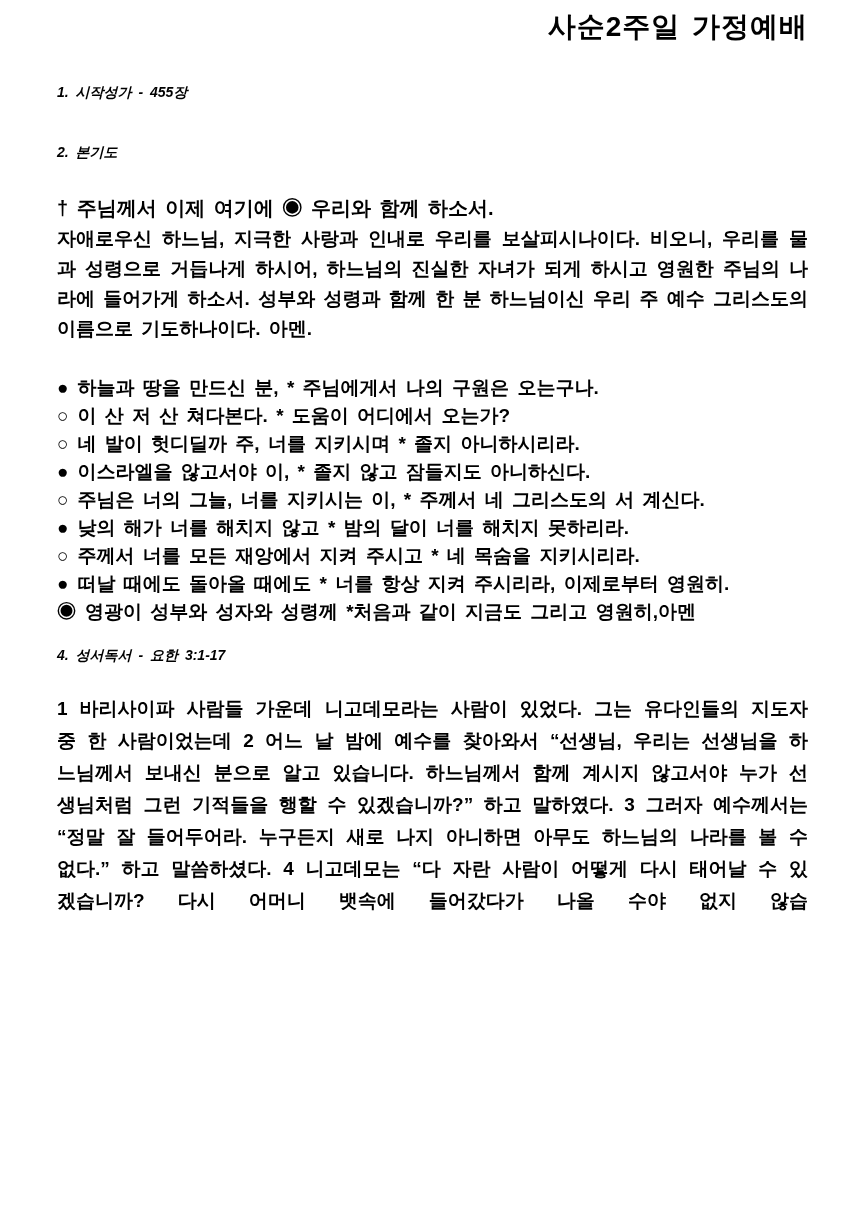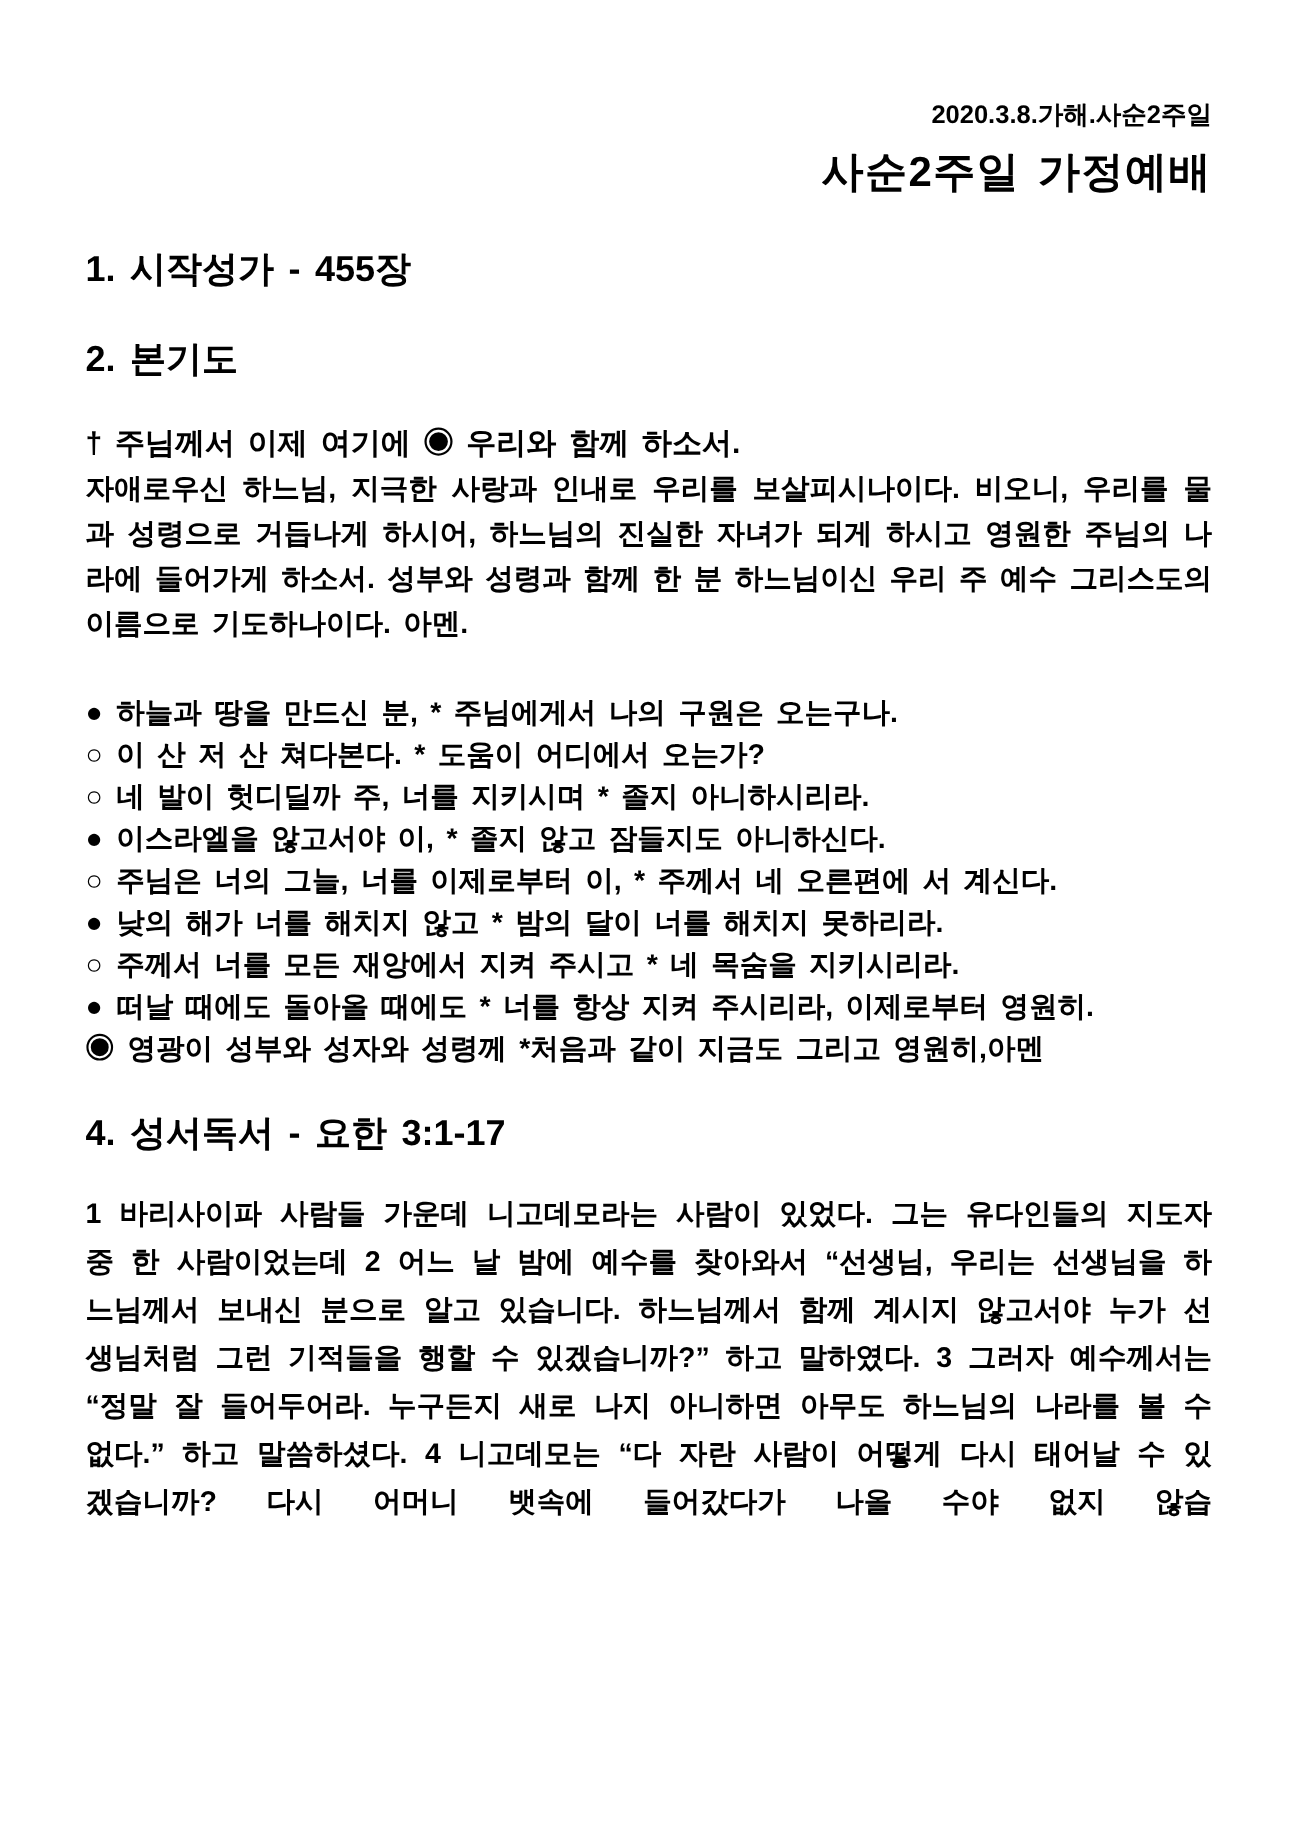"2020.3.8.가해.사순2주일" div.date-line { html: <div>2020.3.8.가해.사순2주일</div> -> none }
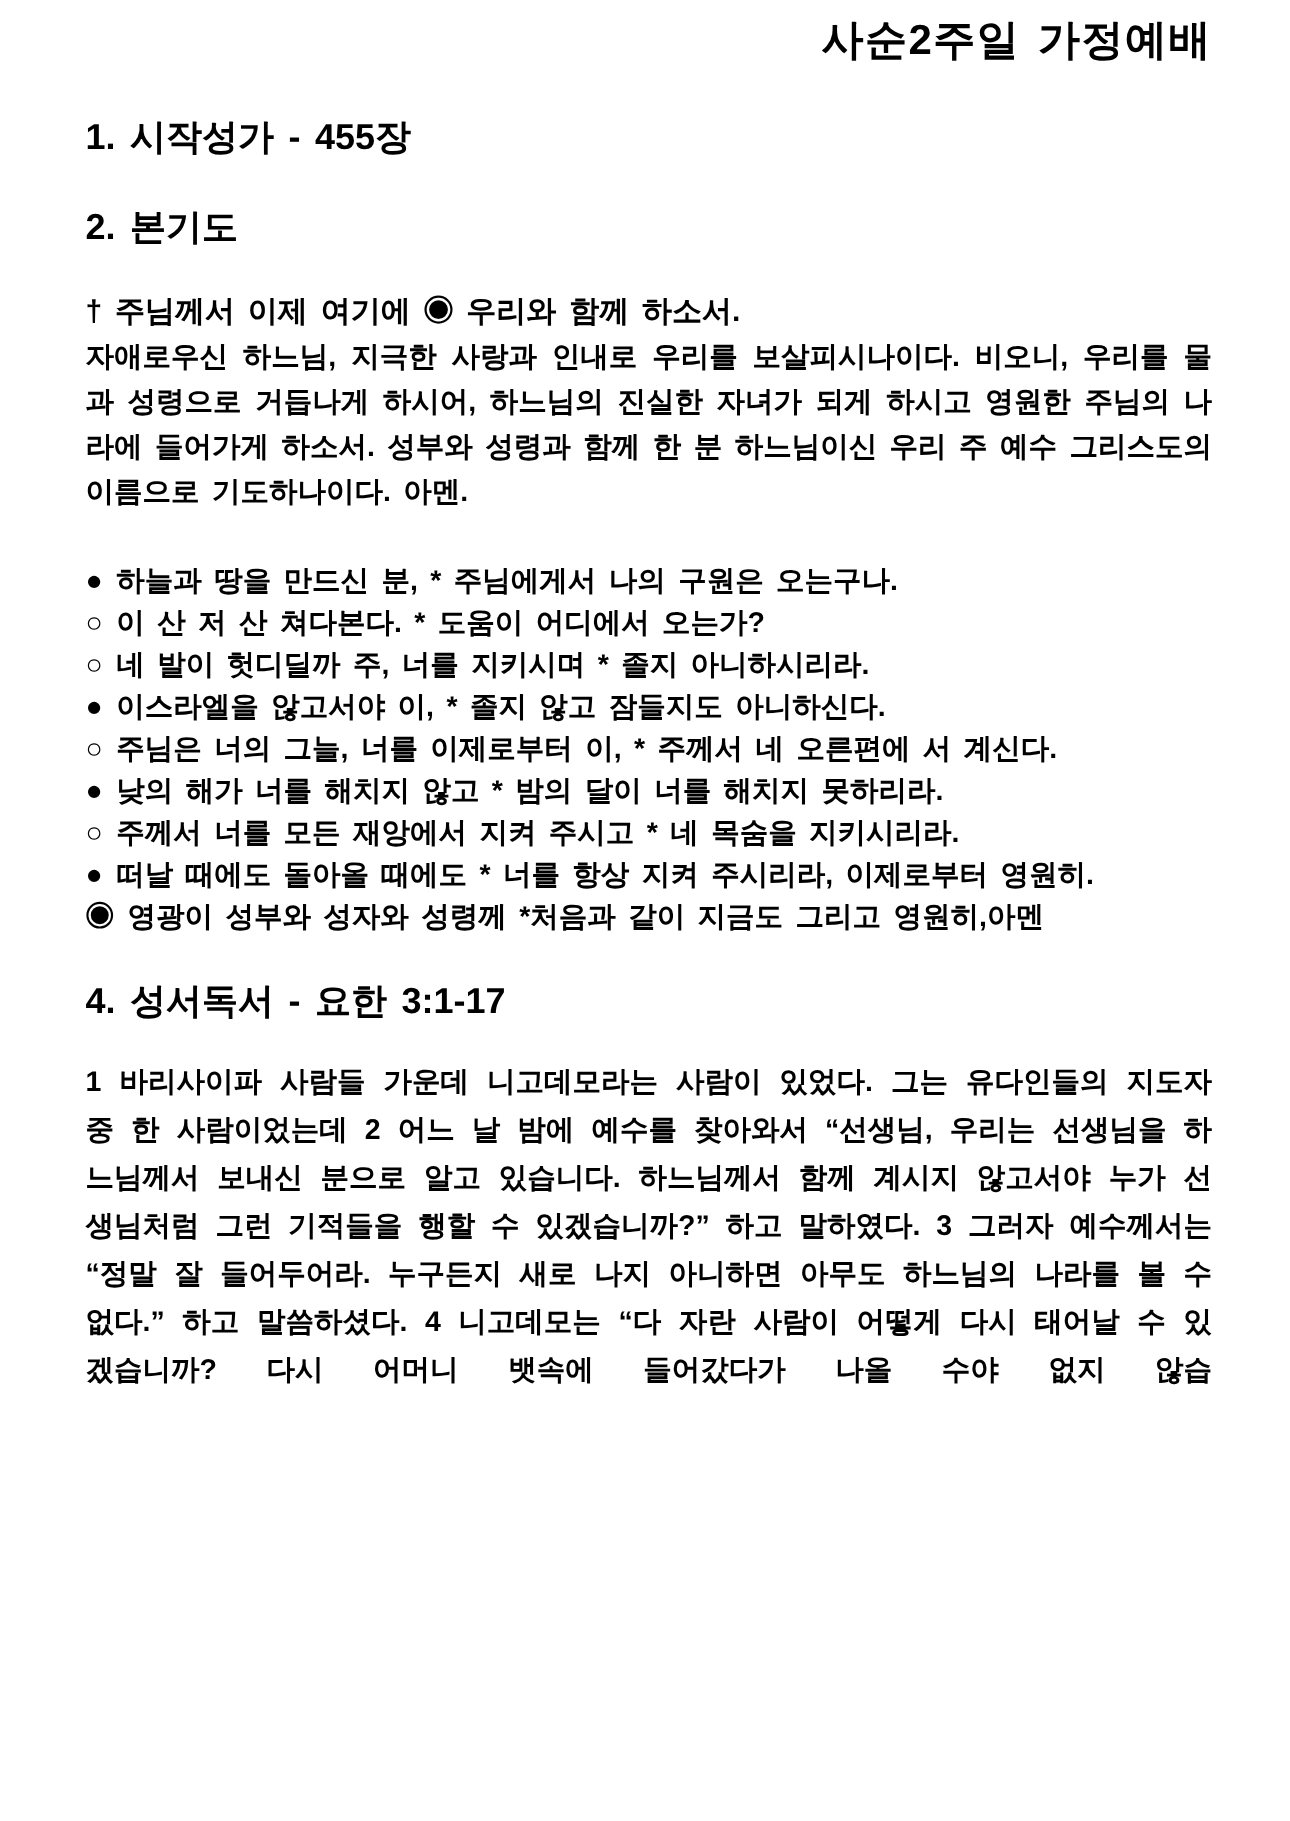"1. 시작성가 - 455장" .heading { font-size: 24px -> 14px; font-style: none -> italic }
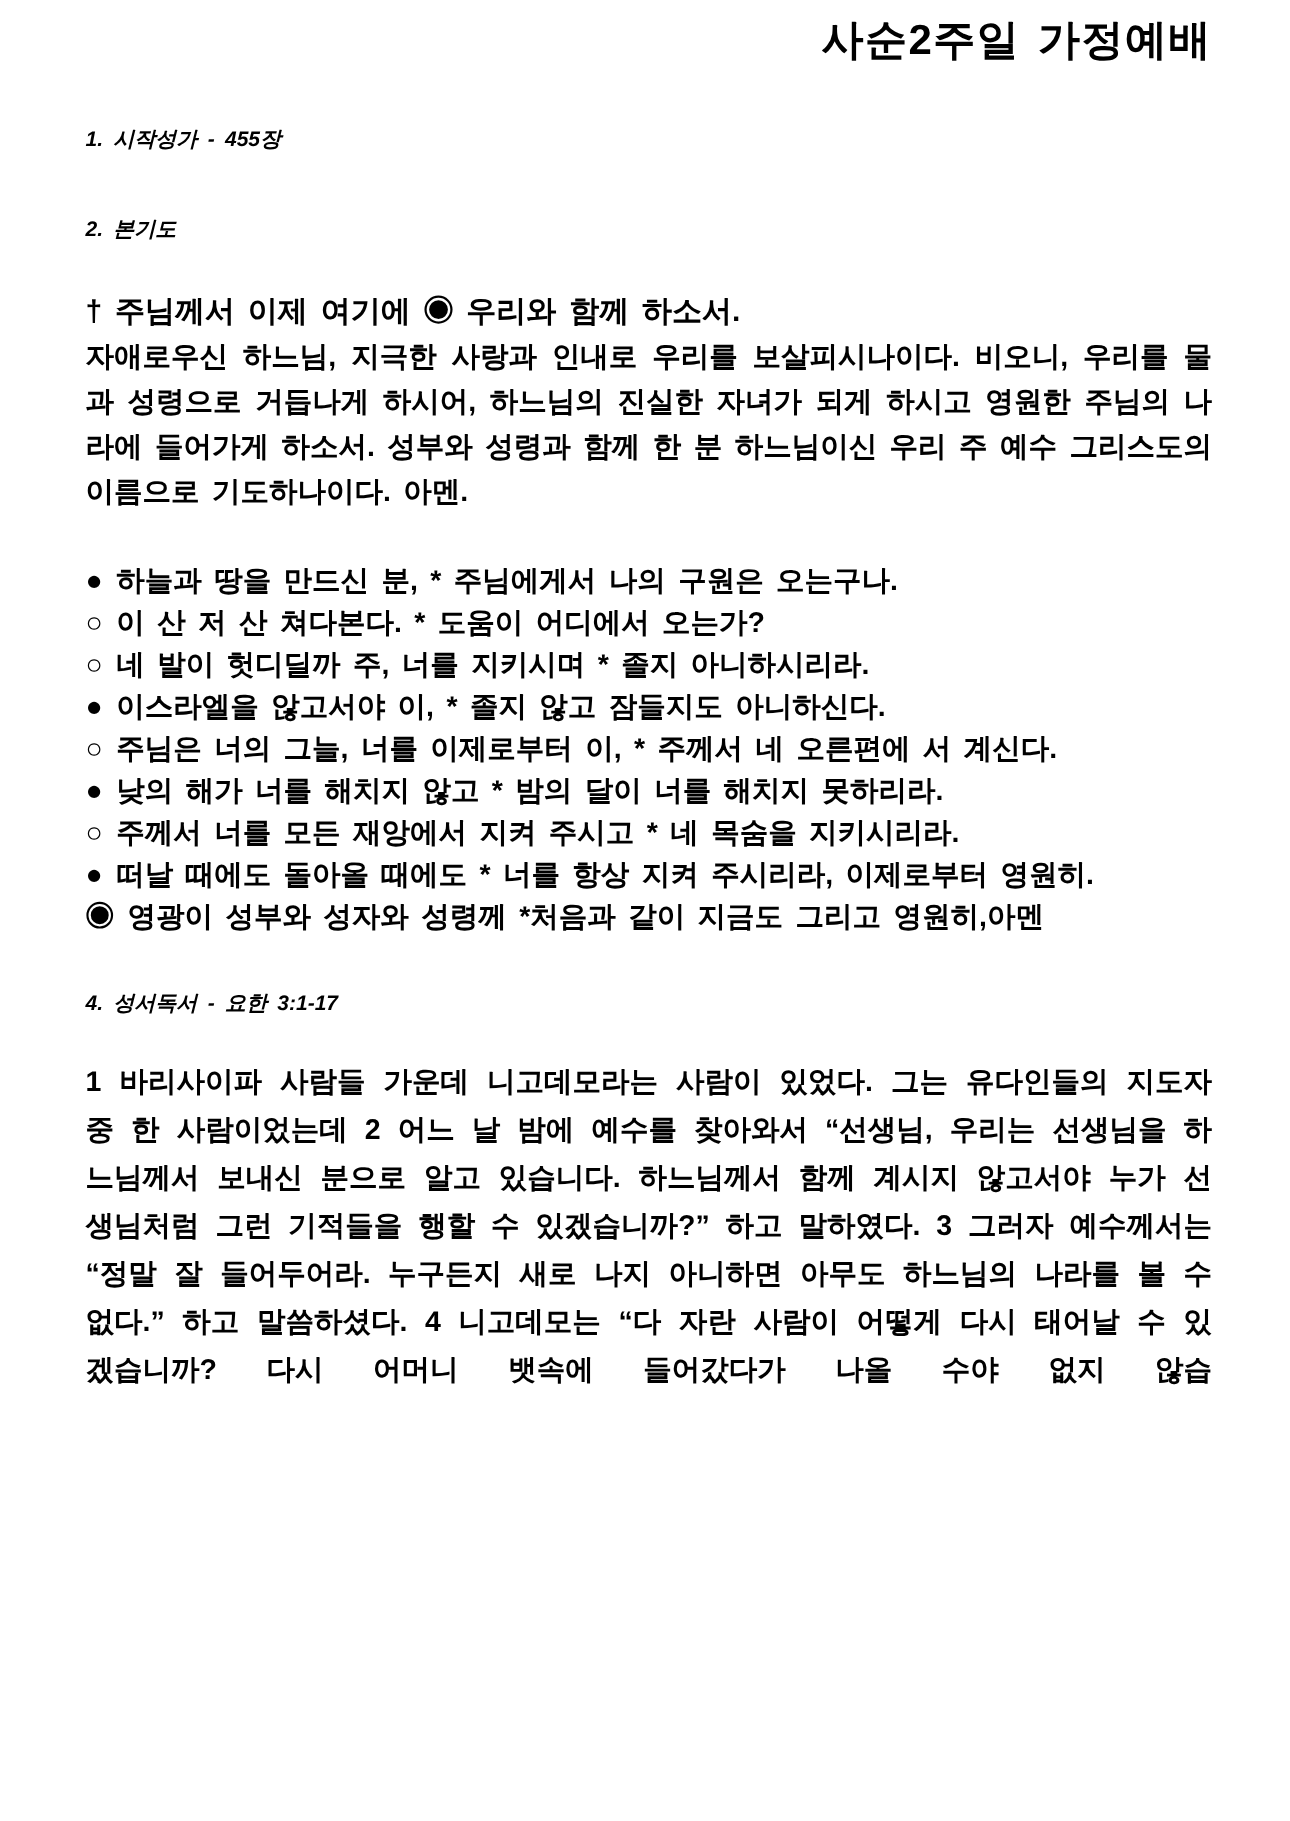"주님은 너의 그늘, 너를 이제로부터" span { text: 이제로부터 이, * 주께서 네 오른편에 -> 지키시는 이, * 주께서 네 그리스도의 }
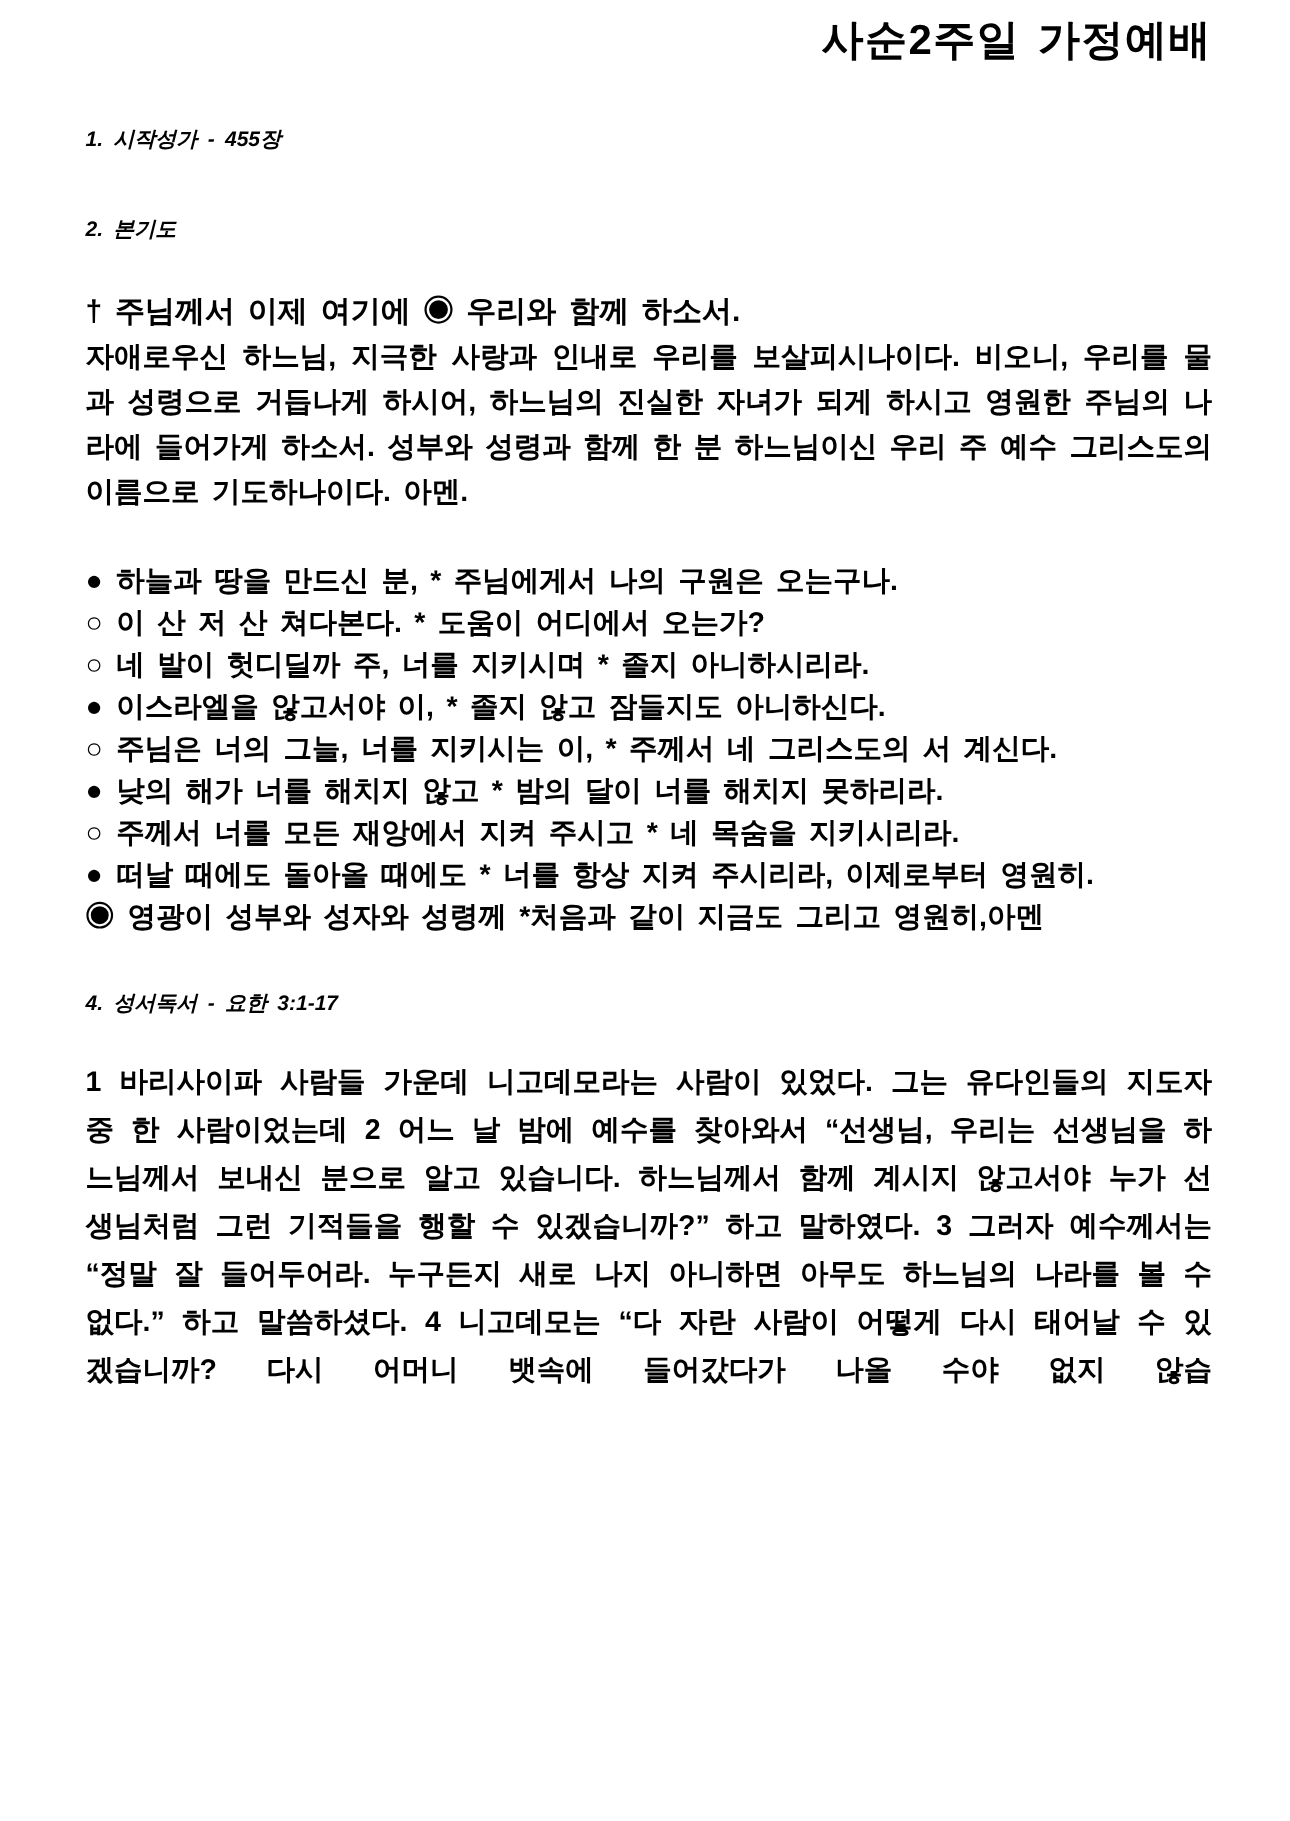"4. 성서독서 - 요한 3:1-17" .heading.s4 { margin-top: 30px -> 17px }
